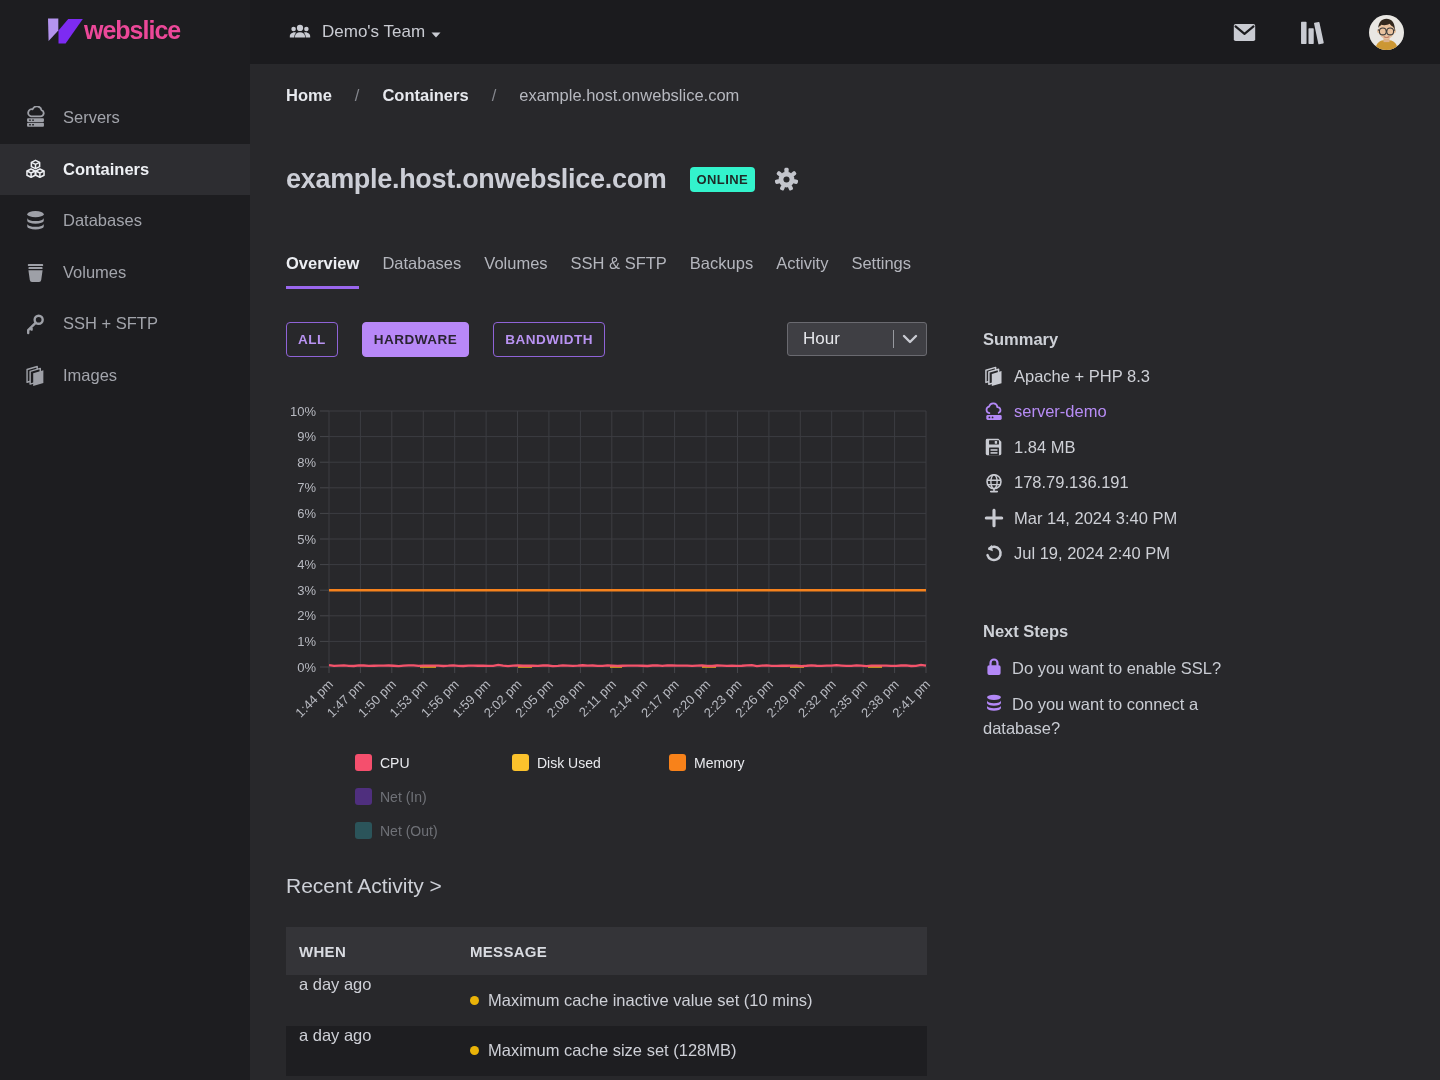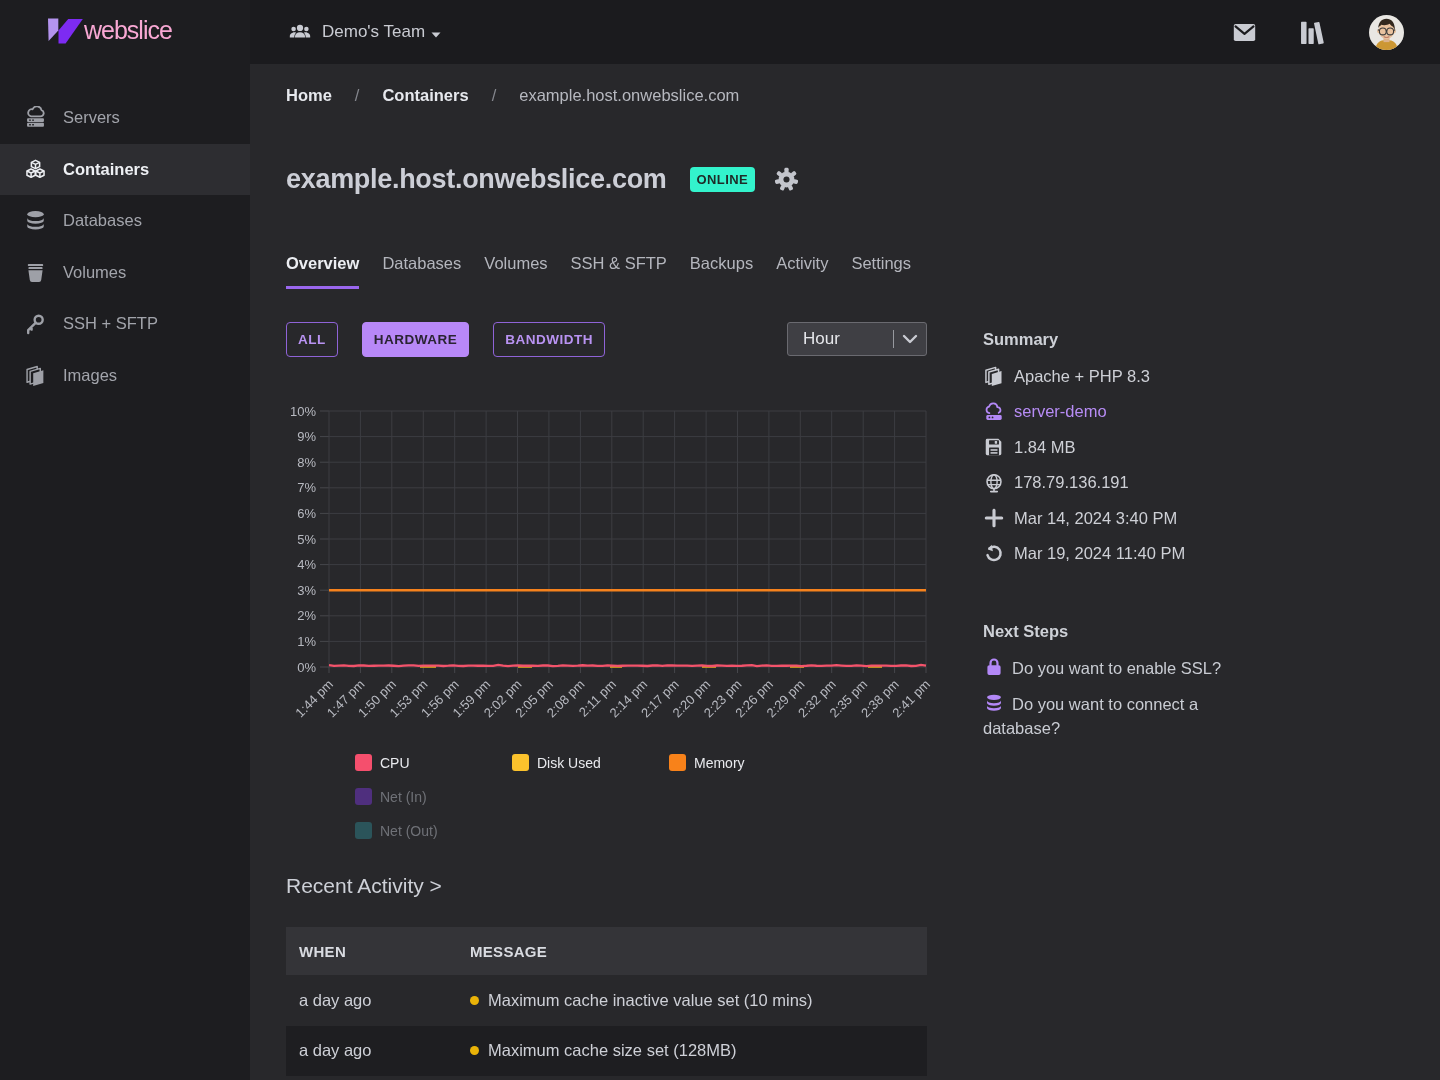"webslice" .logo span { color: #f9a8d4 -> #ec4899; font-weight: normal -> bold }
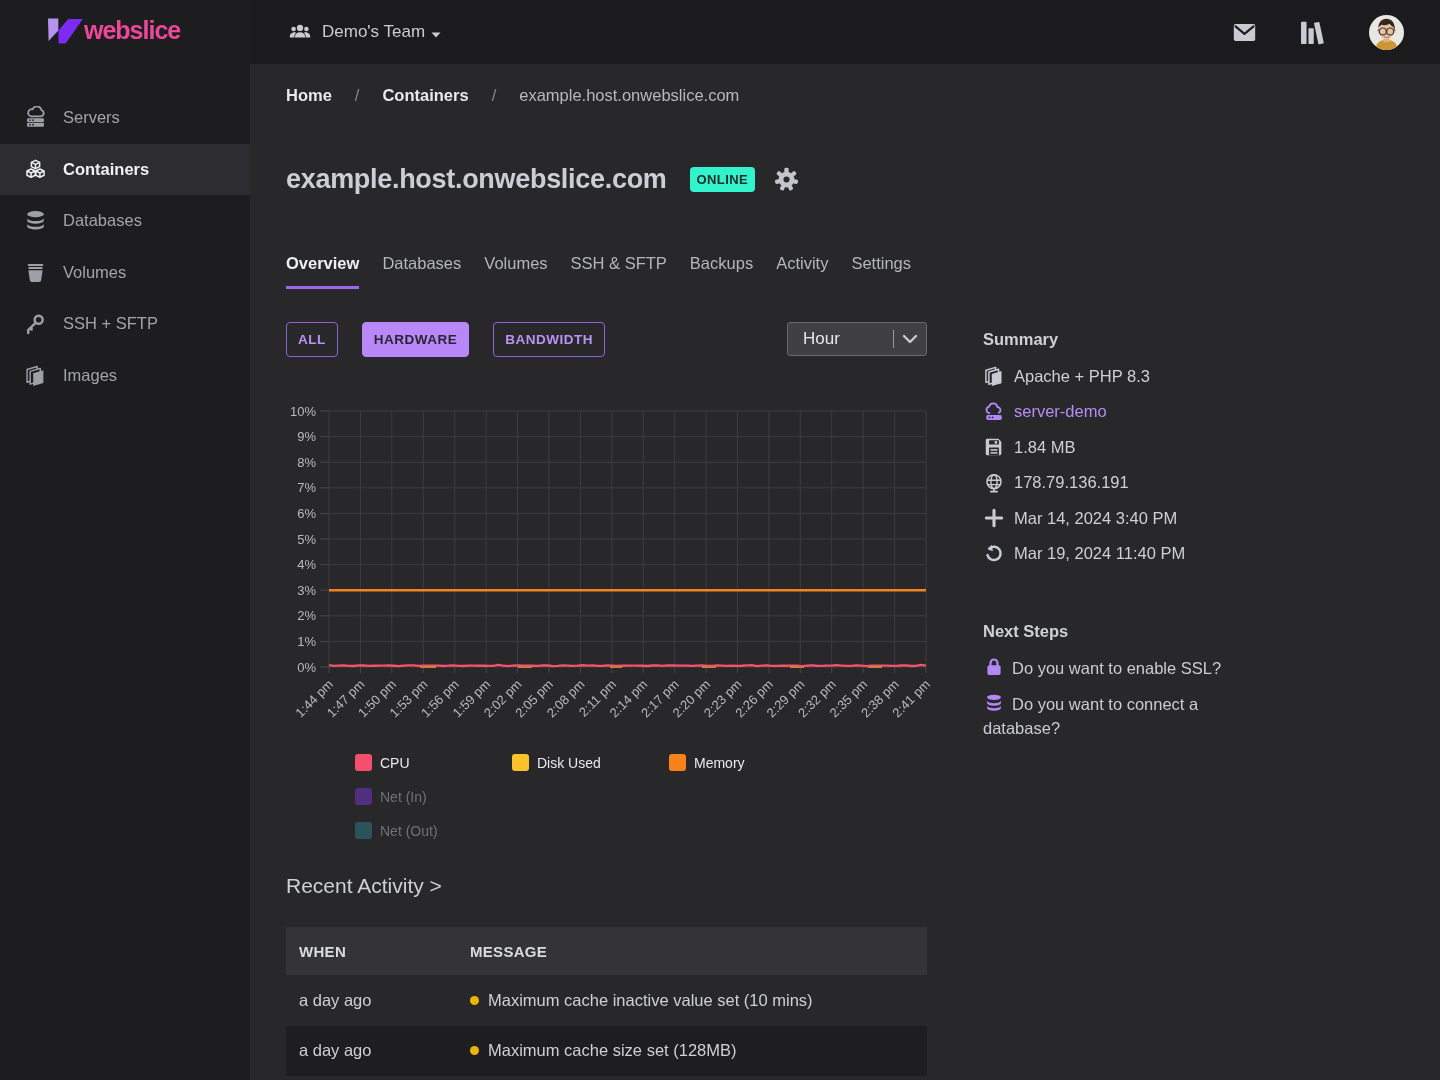"Mar 19, 2024 11:40 PM" span { text: Mar 19, 2024 11:40 -> Jul 19, 2024 2:40 }
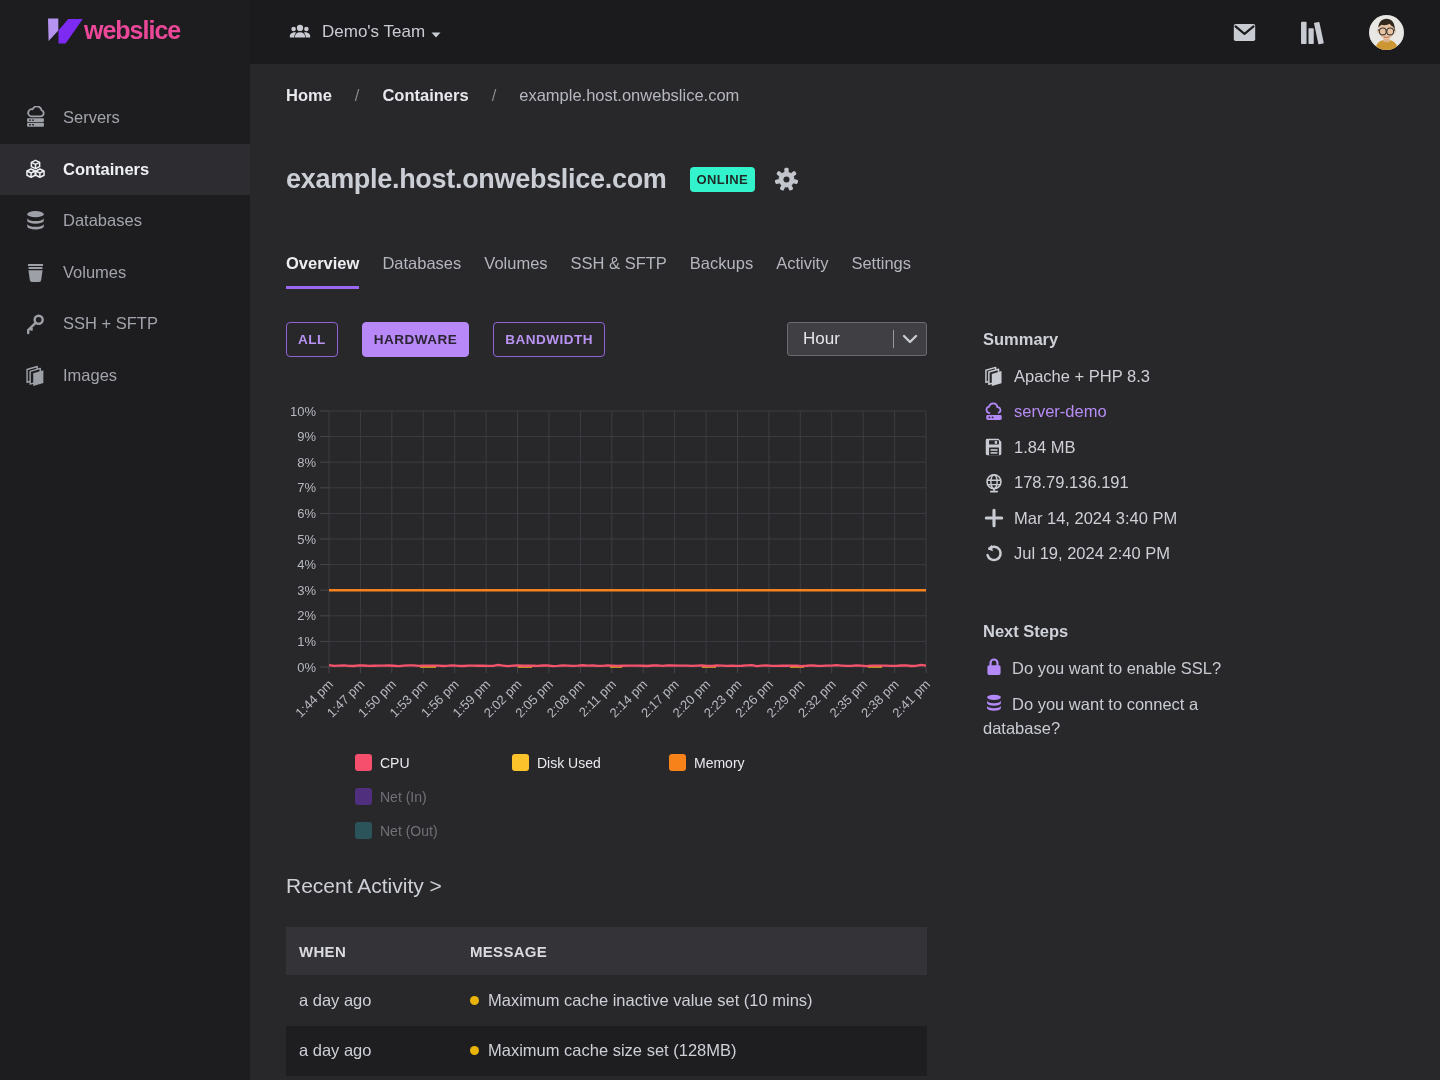"a day ago" .ratable .row { align-items: center -> none }
